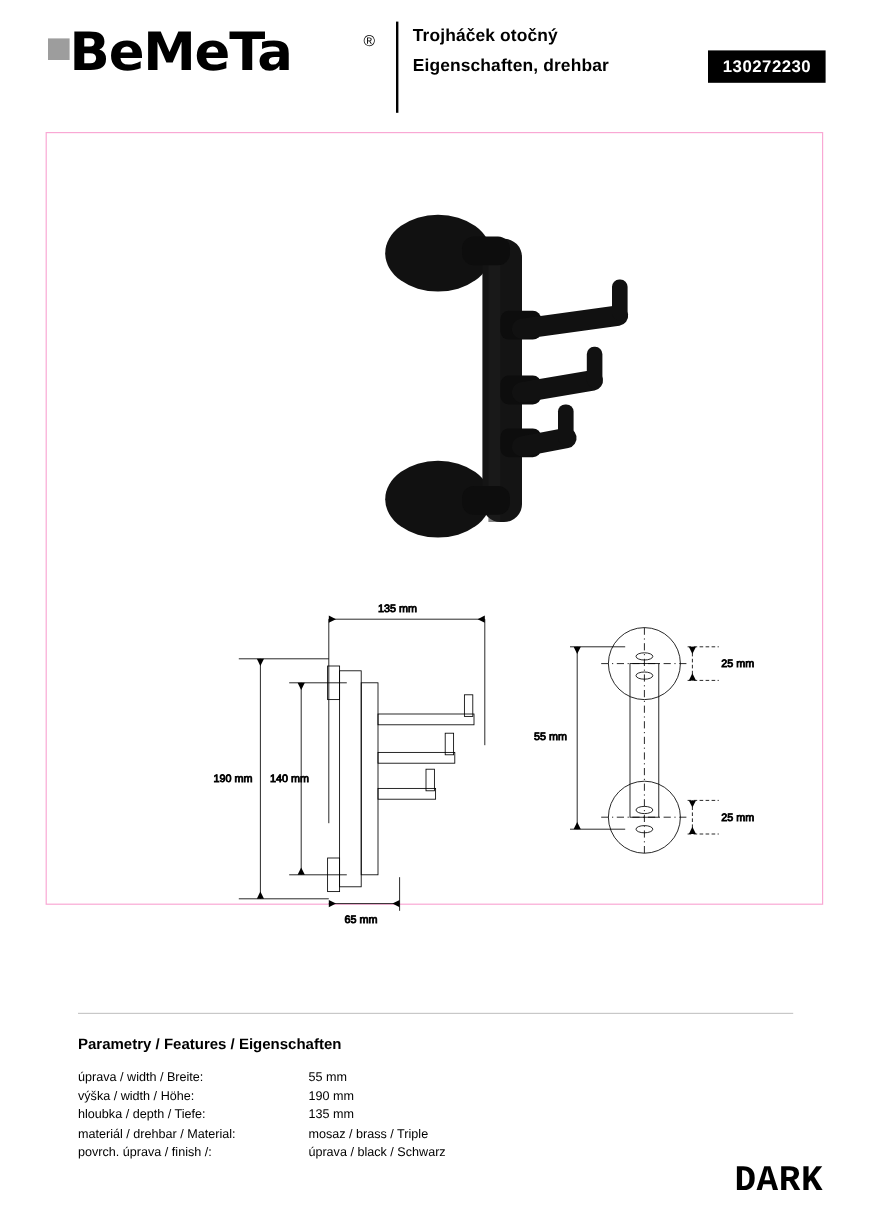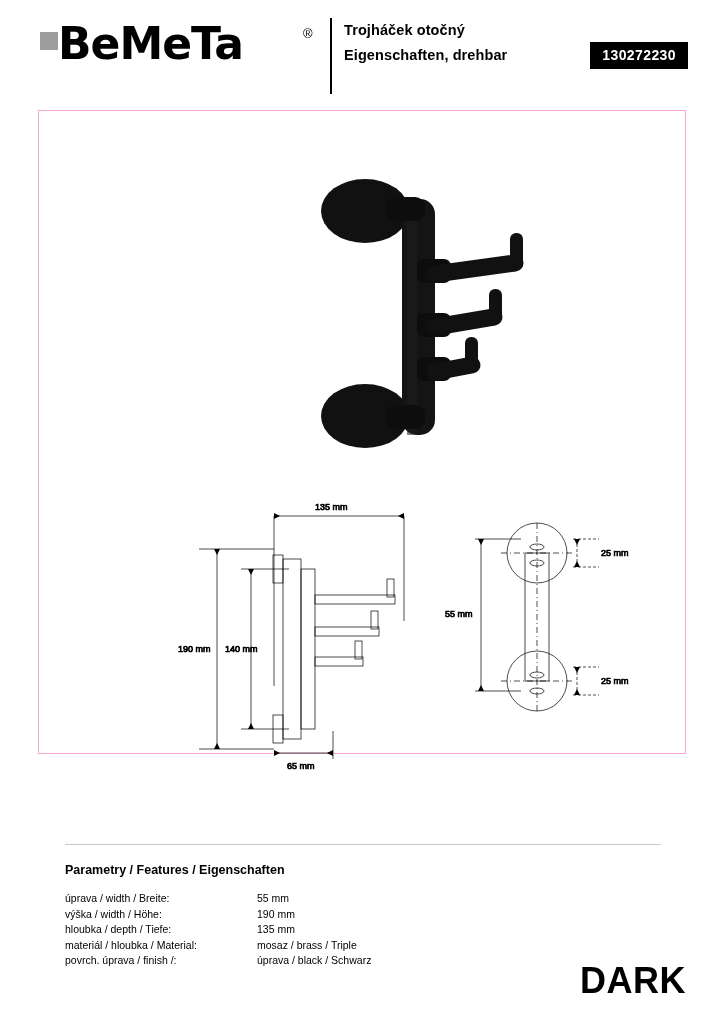"materiál / hloubka / Material:" span.param-label { text: hloubka -> drehbar }
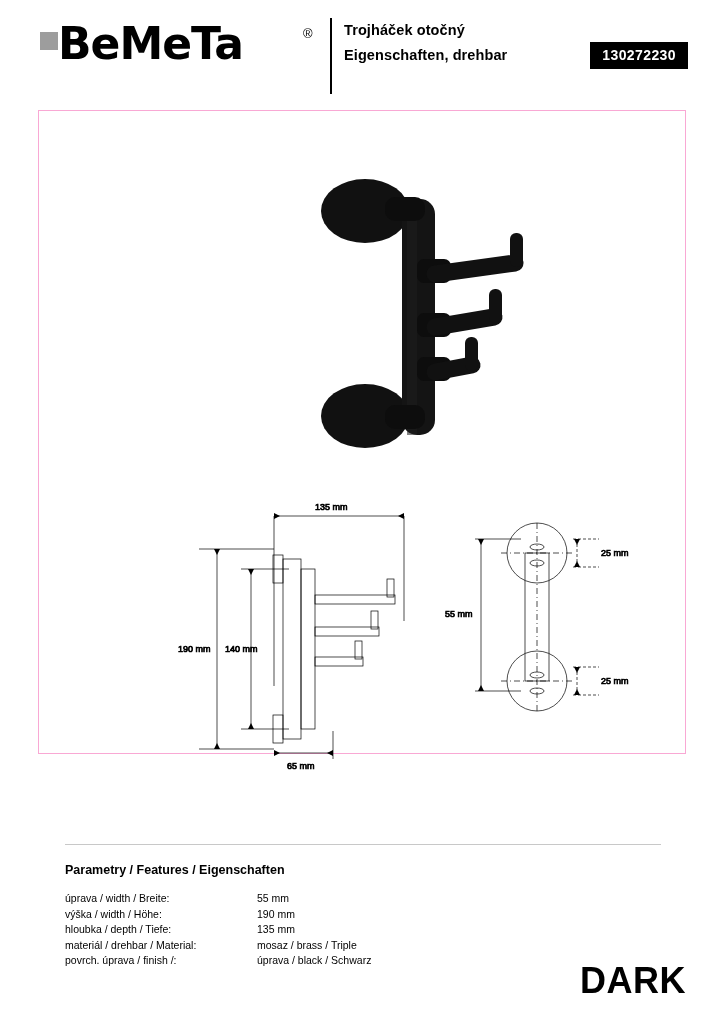"DARK" .footer-word { font-family: Liberation Sans, sans-serif -> Liberation Mono, monospace; font-size: 36px -> 30px }
